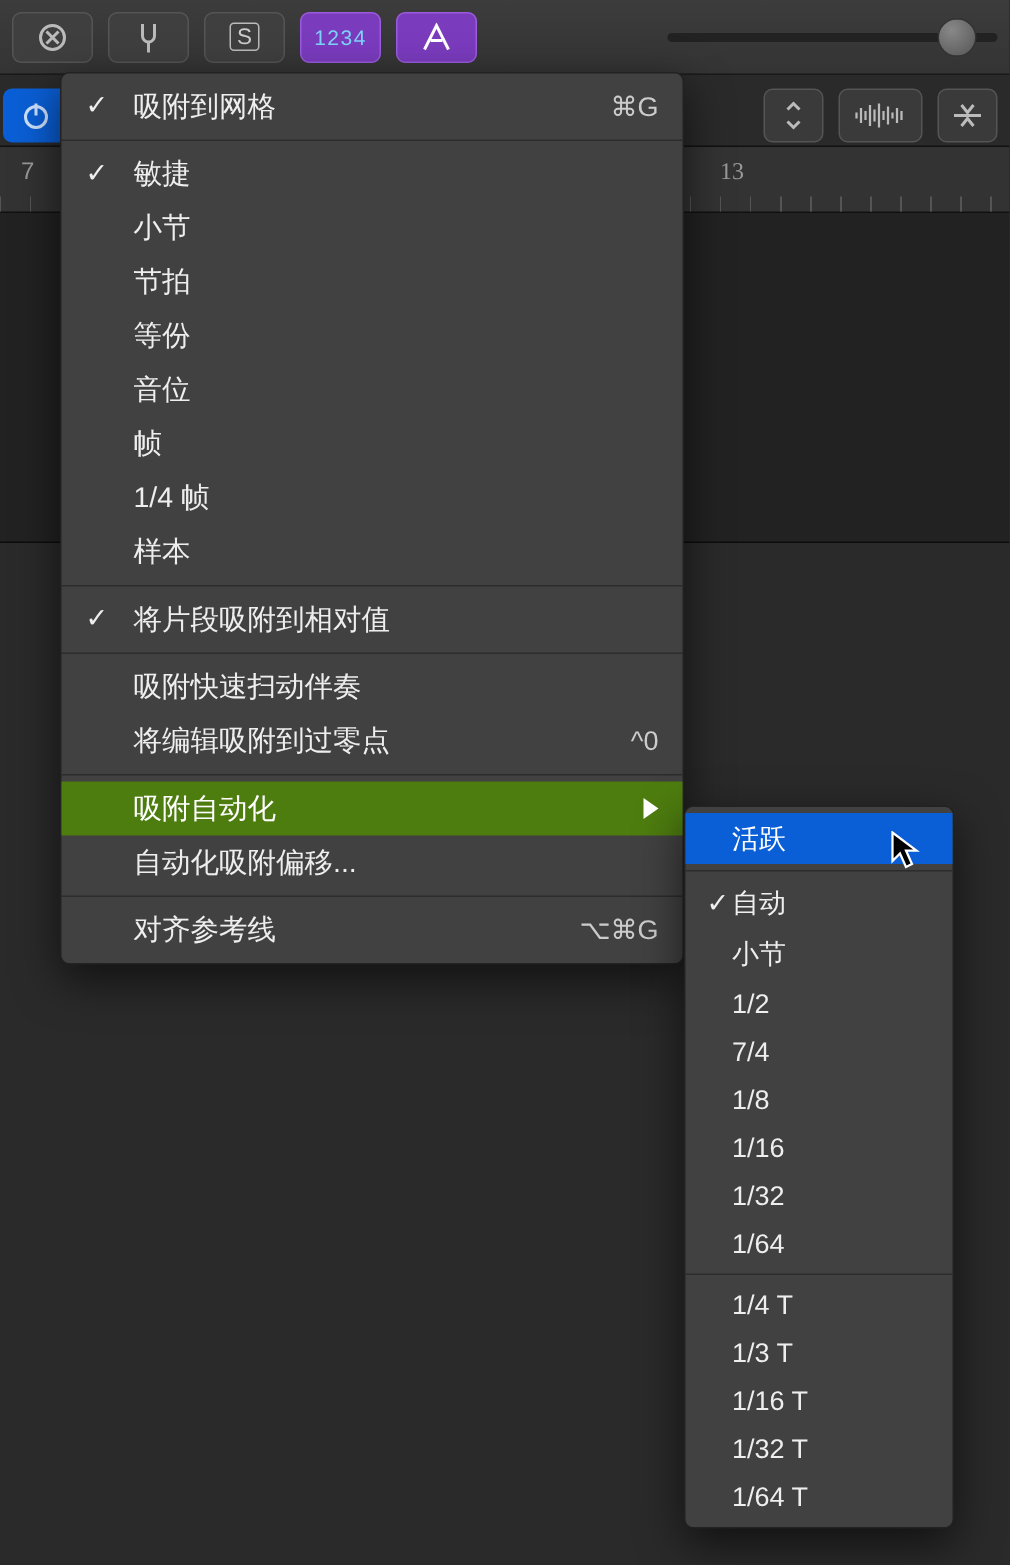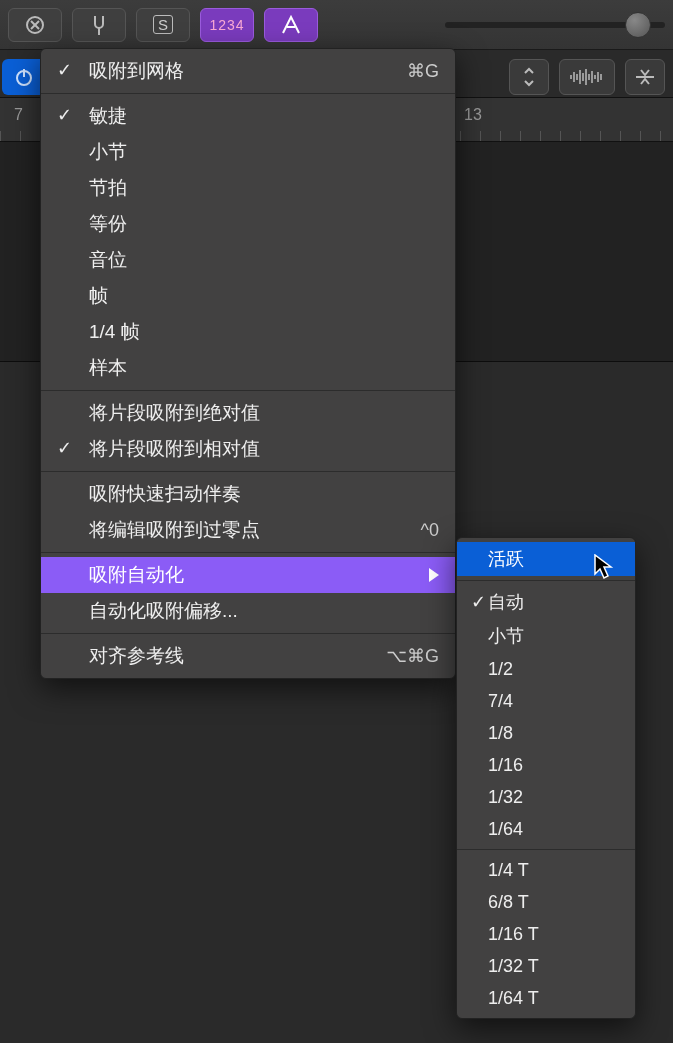"1234" .tbtn.purple { color: #f9a8d4 -> #7dd3fc }
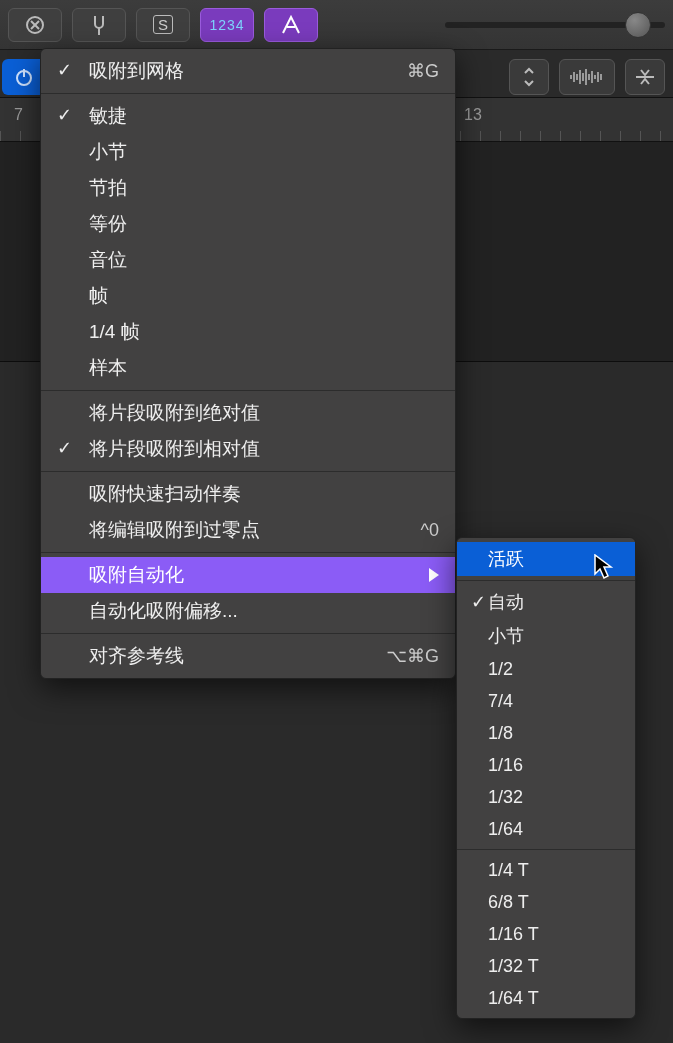"13" .ruler .mark13 { font-family: none -> Liberation Serif, serif; left: 464px -> 480px }
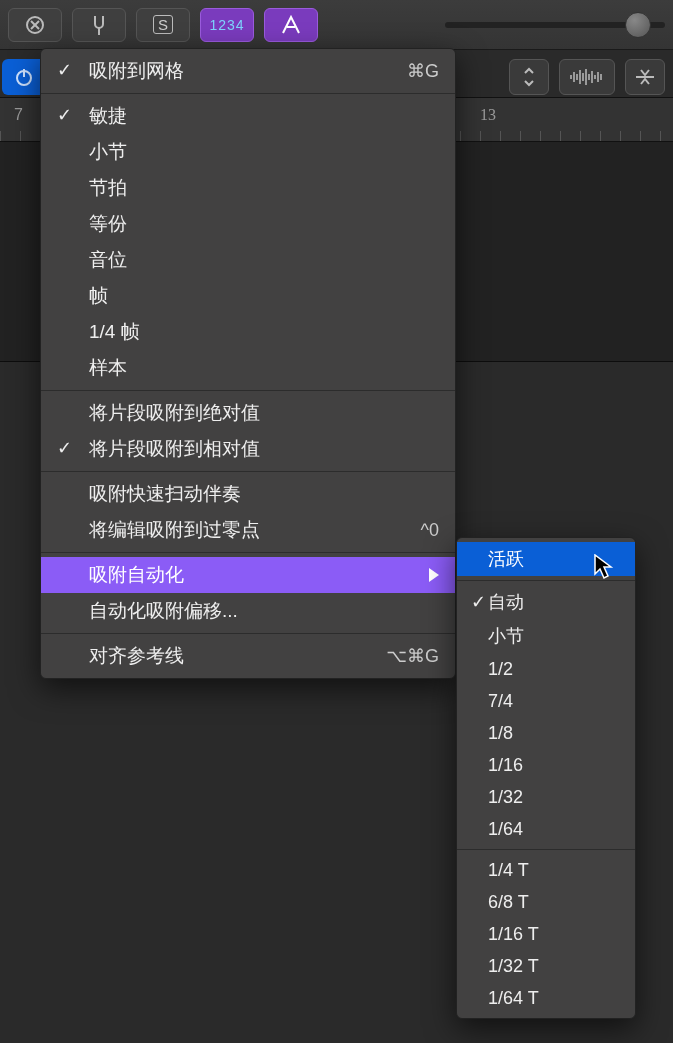"将片段吸附到绝对值" div.mi { html: <div> <span>将片段吸附到绝对值</span> </div> -> none }
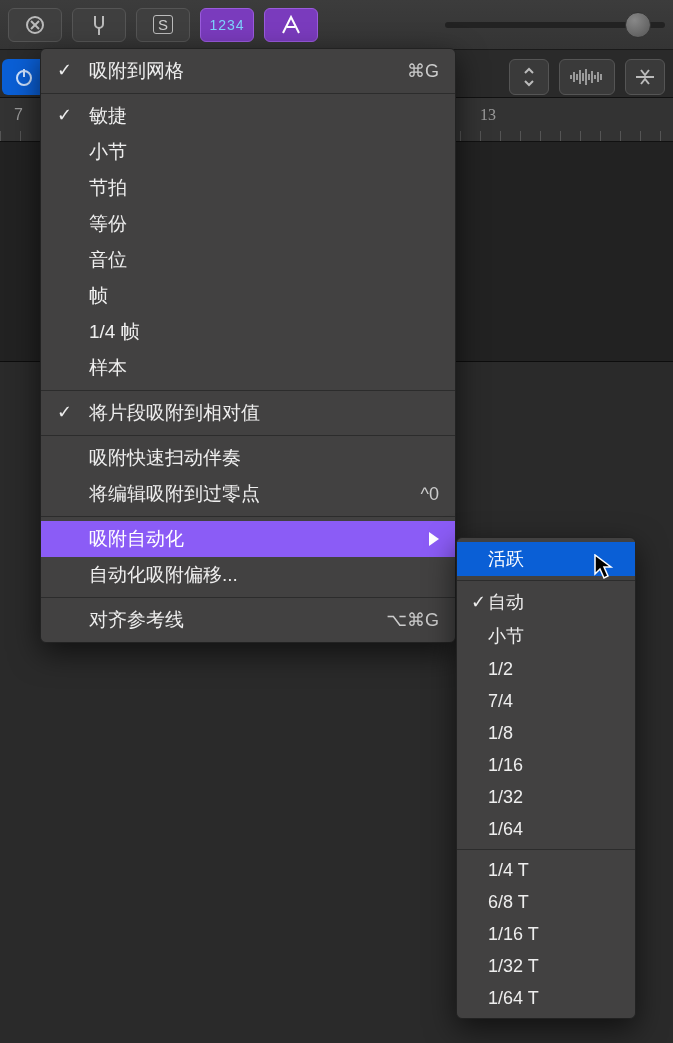"吸附自动化" .mi.hl { background: #8b5cf6 -> #4d7c0f }
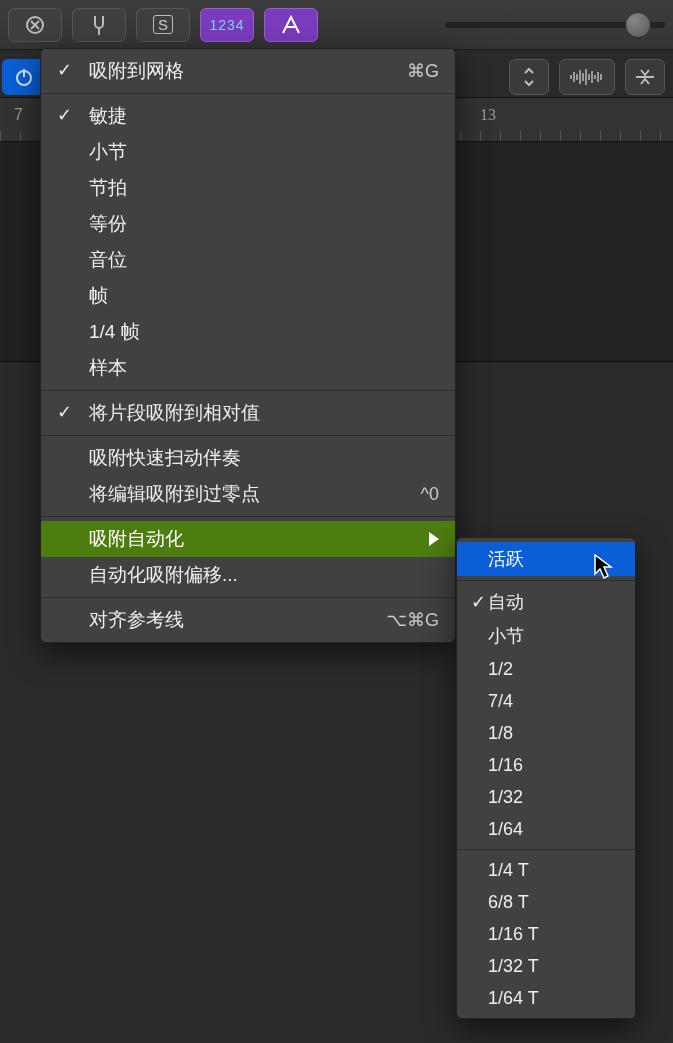"6/8 T" span { text: 6/8 -> 1/3 }
